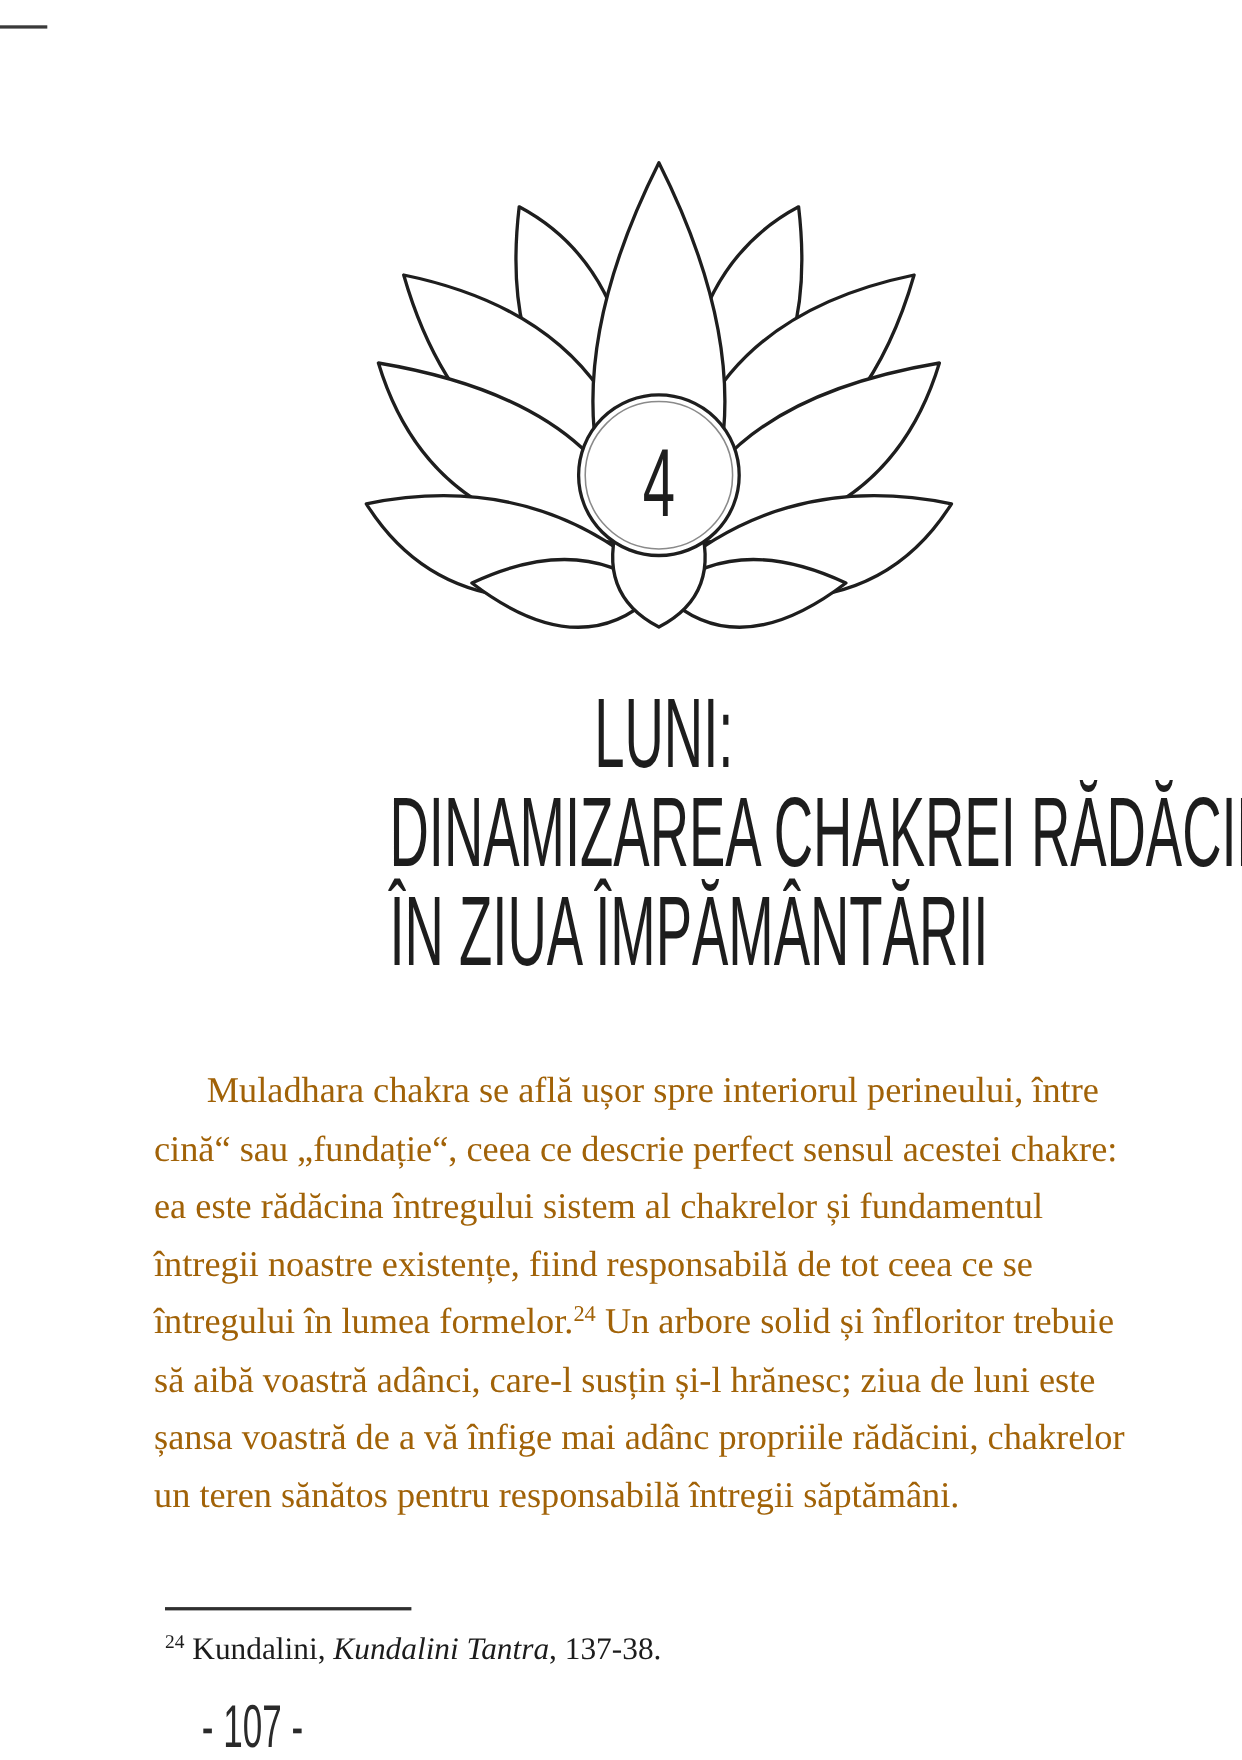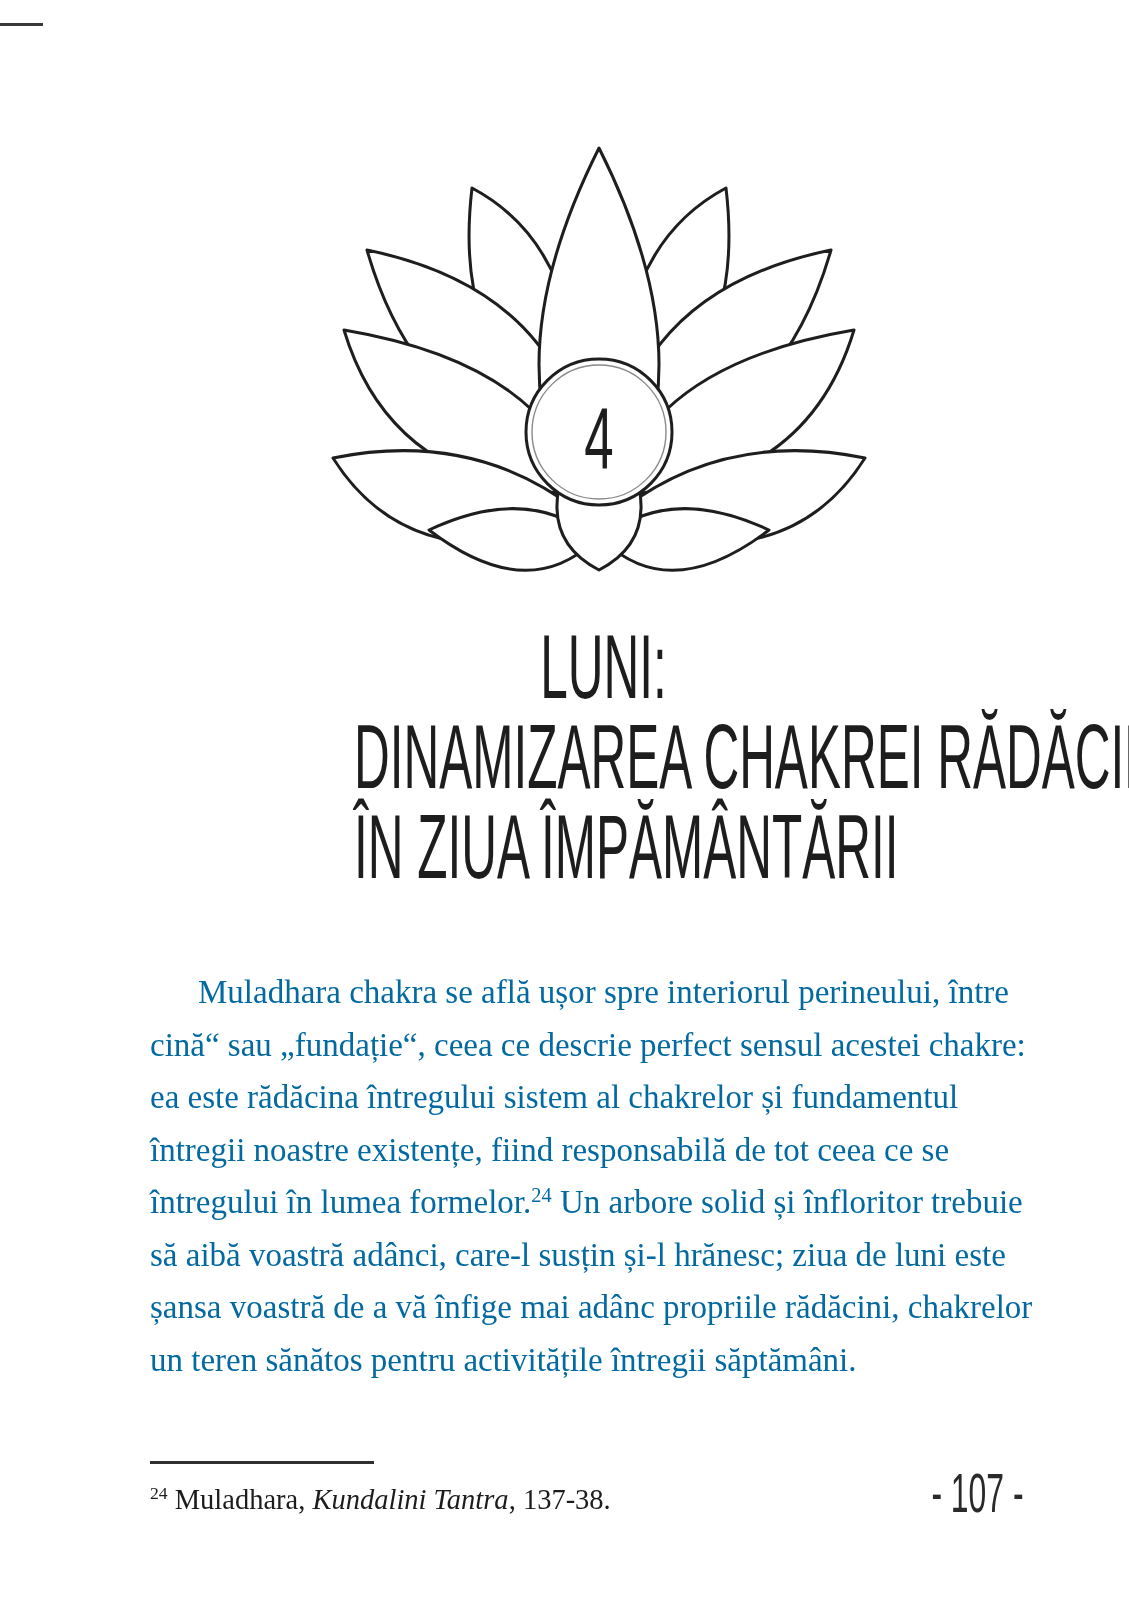"Muladhara chakra se află ușor" .body-text { color: #0369a1 -> #a16207; left: 150px -> 140px }
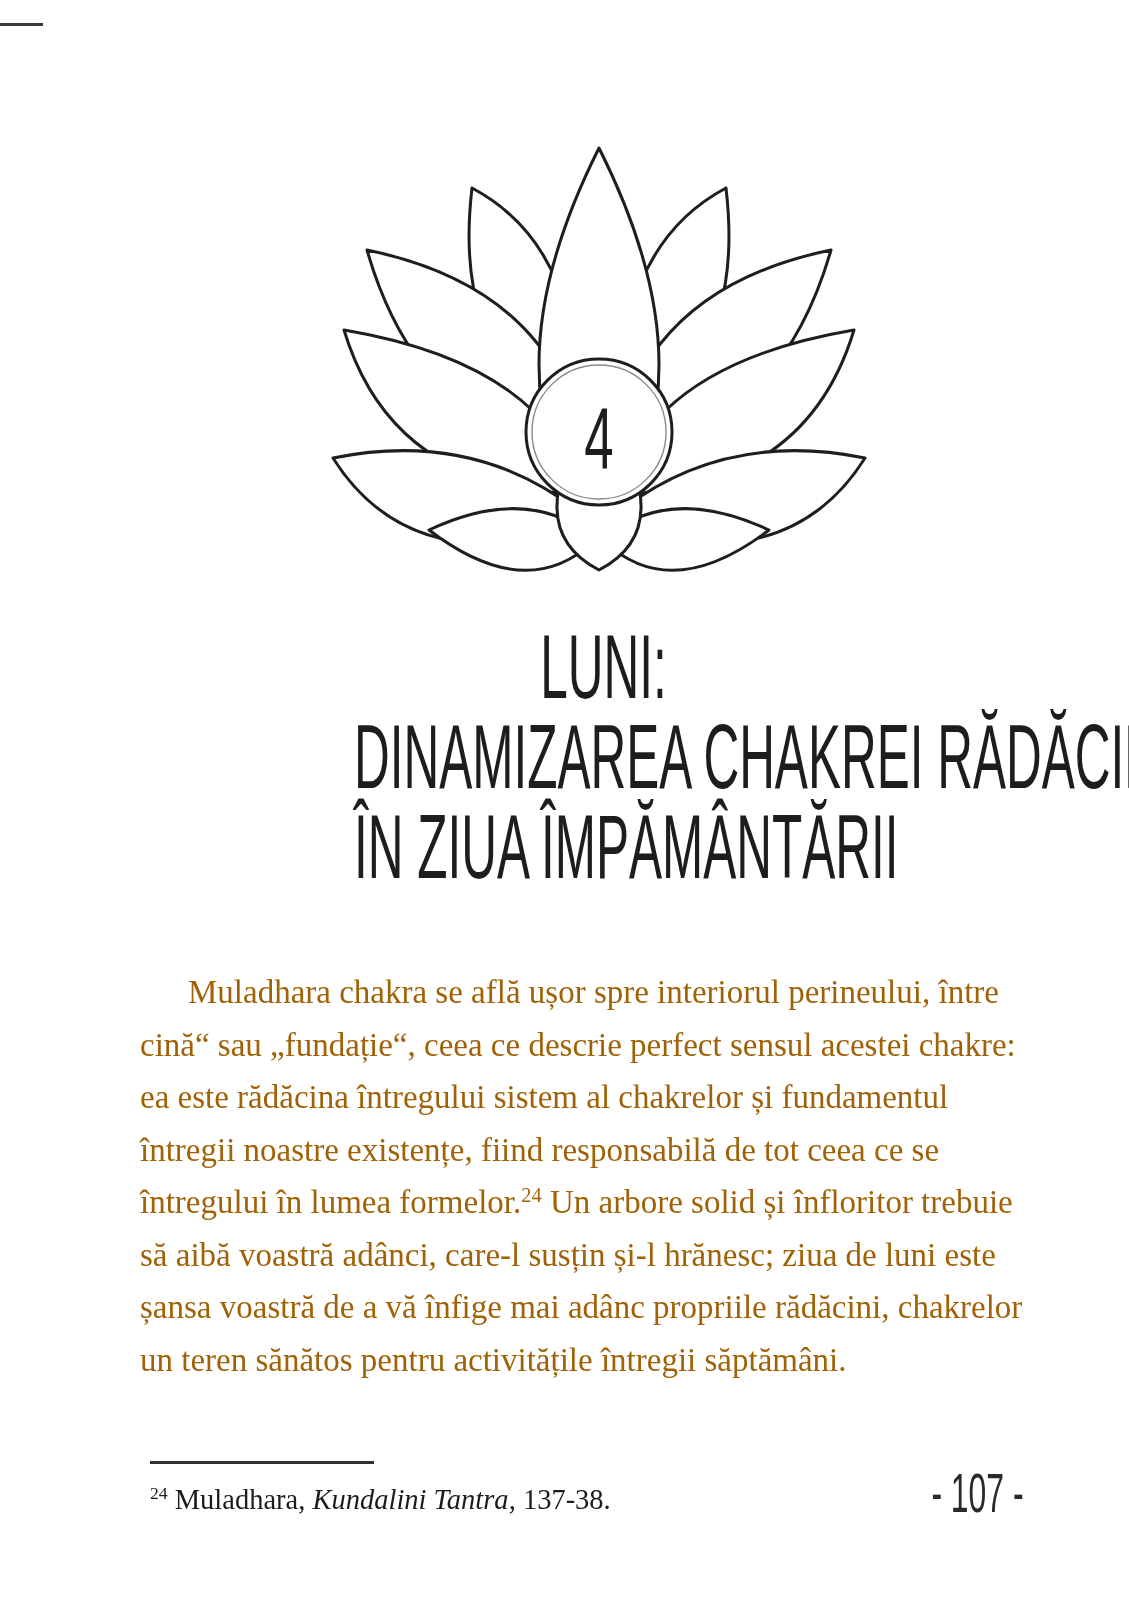"un teren sănătos pentru activitățile" div.body-line { text: activitățile -> responsabilă }
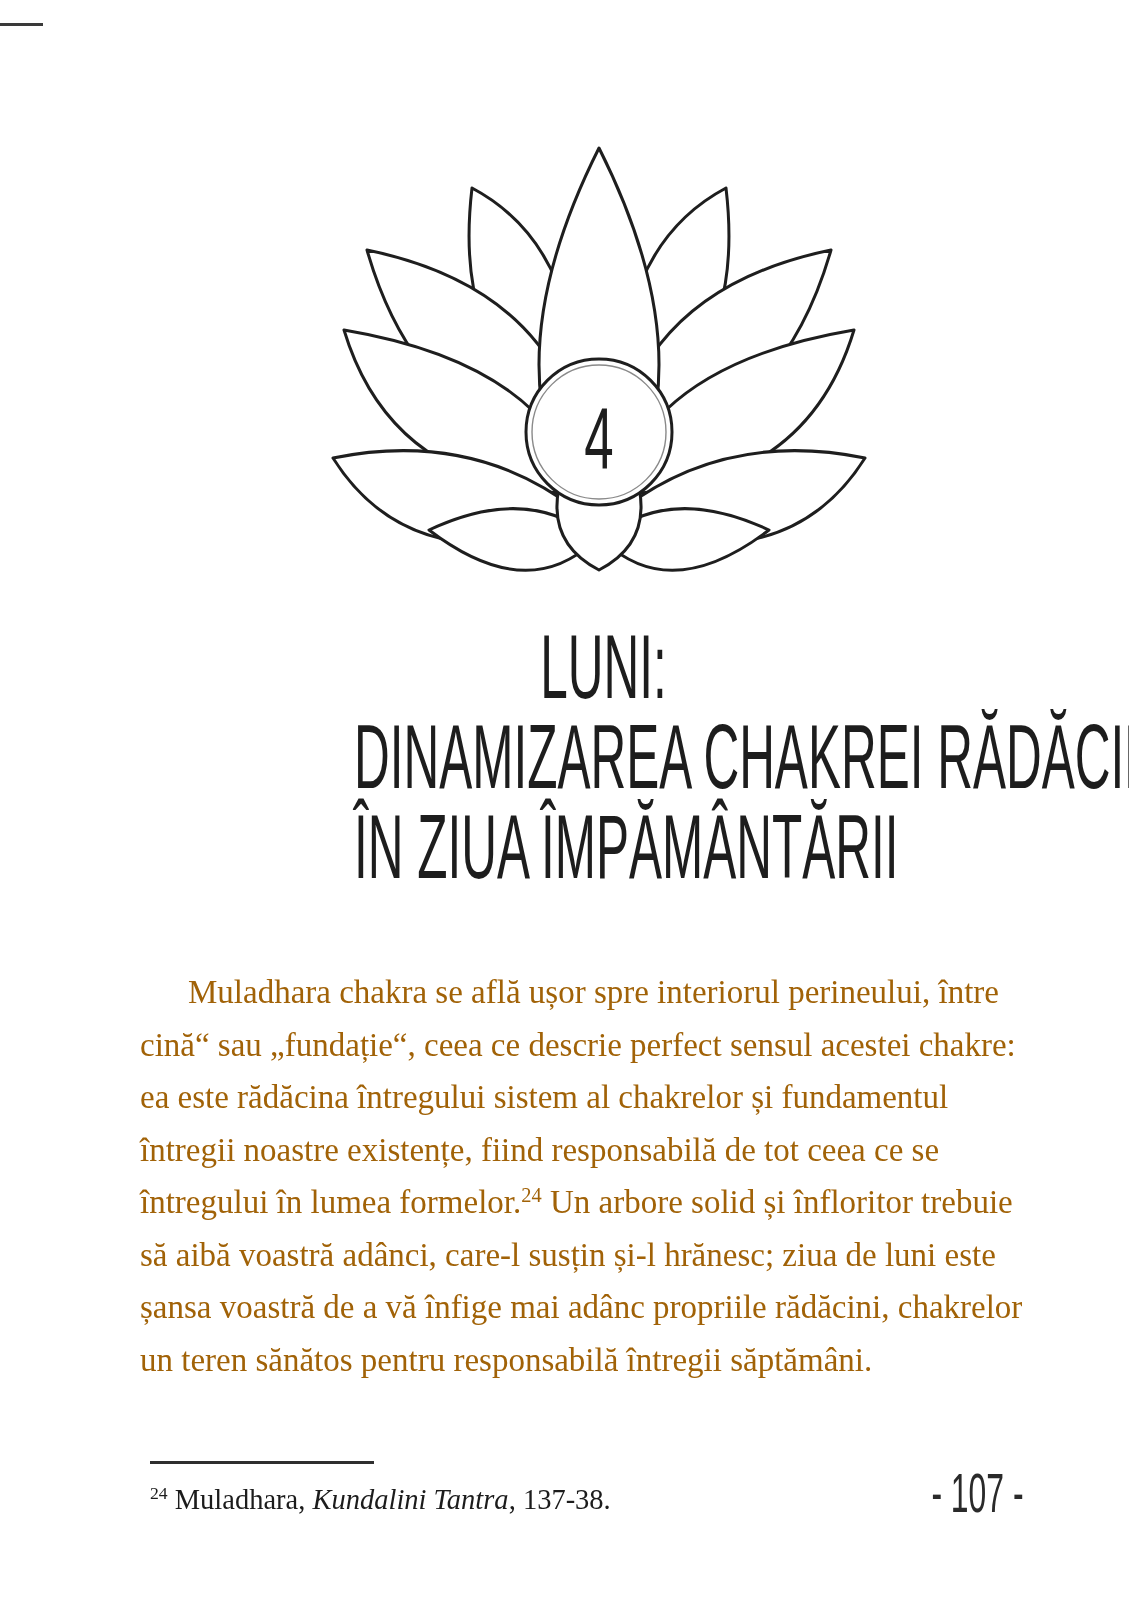"Muladhara," span { text: Muladhara -> Kundalini }
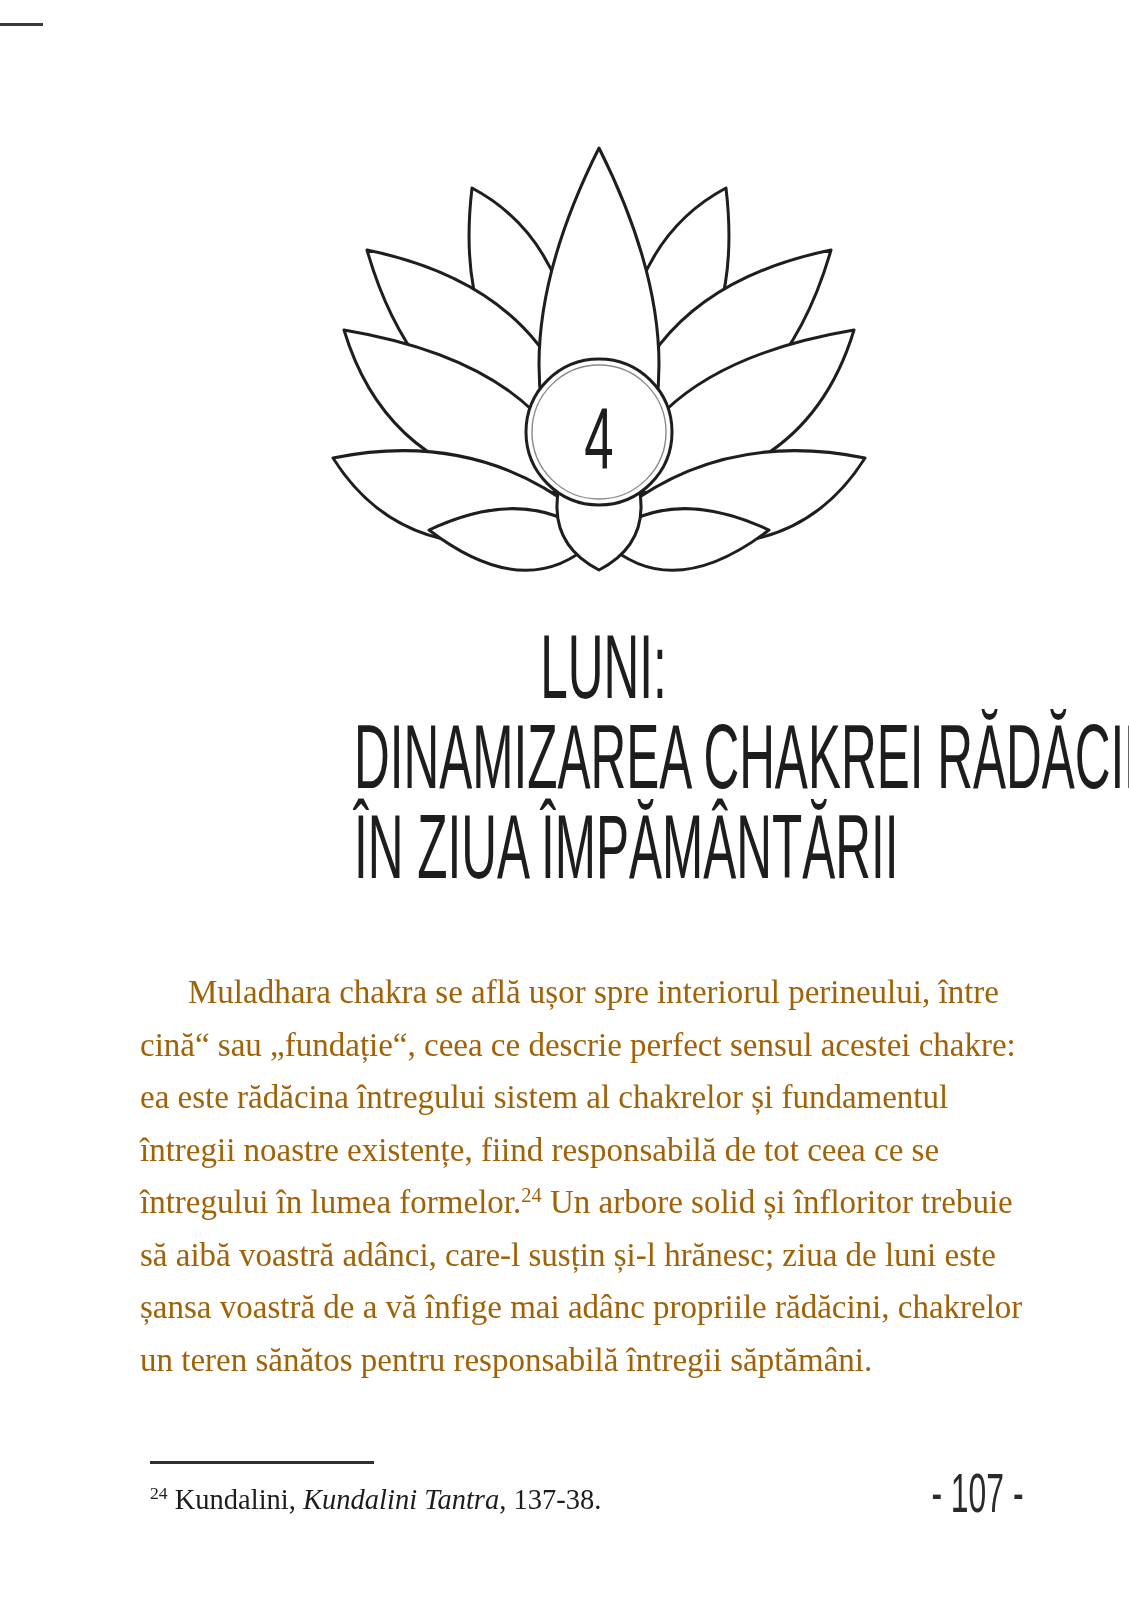"- 107 -" .page-footer { text-align: right -> left; top: 1465px -> 1541px }
